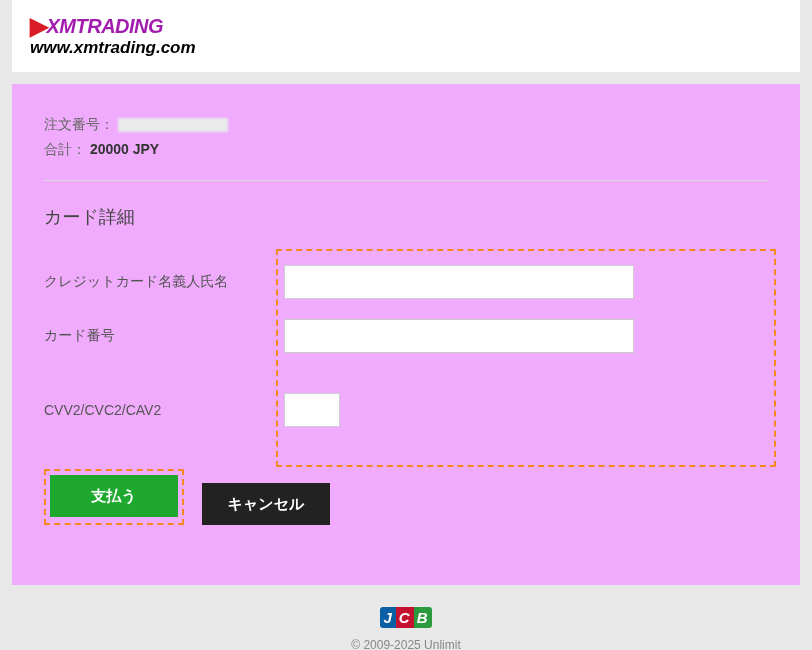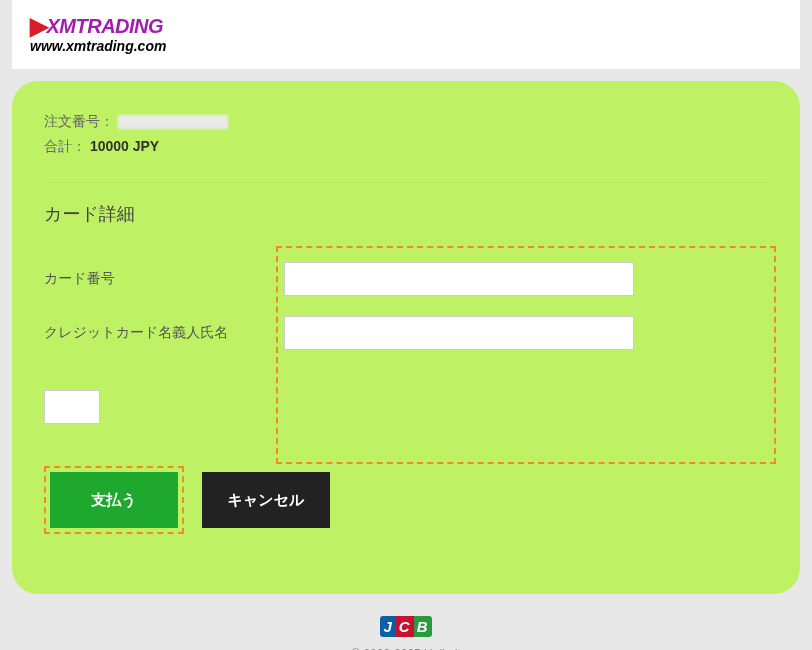"www.xmtrading.com" .logo-sub { font-size: 14px -> 17px }
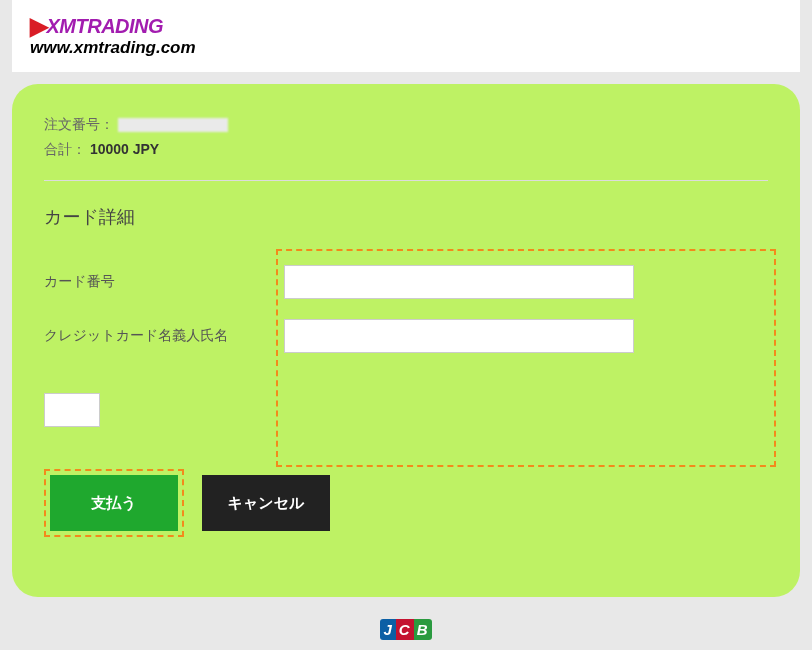"注文番号：" .card { background: #bef264 -> #f0abfc; border-radius: 26px -> none }
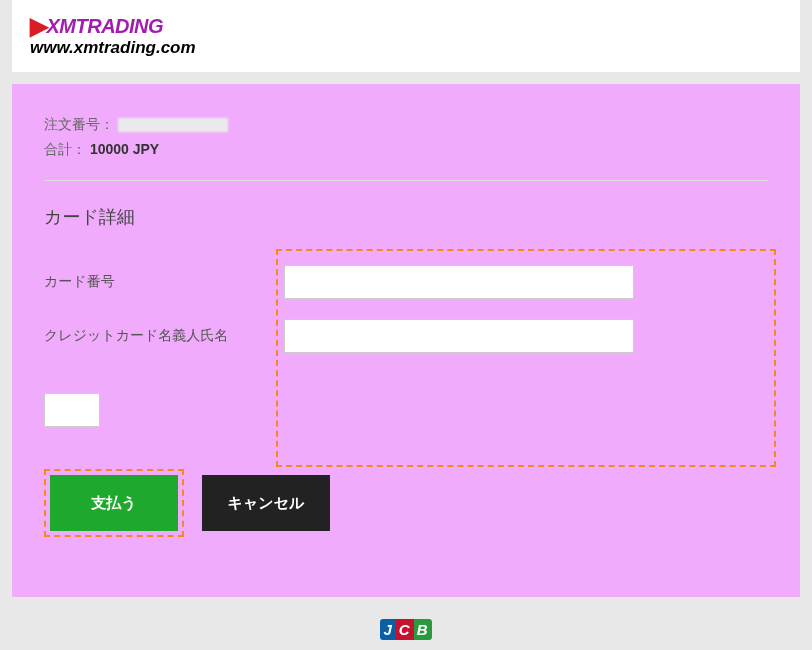"10000 JPY" span.total-value { text: 10000 -> 20000 }
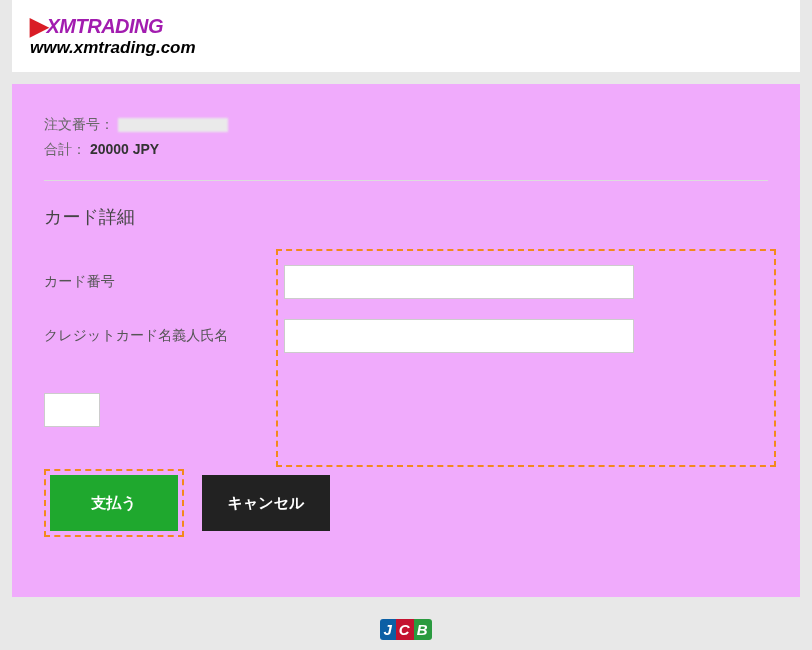"カード番号" div.row { order: before "クレジットカード名義人氏名" -> after "クレジットカード名義人氏名" }
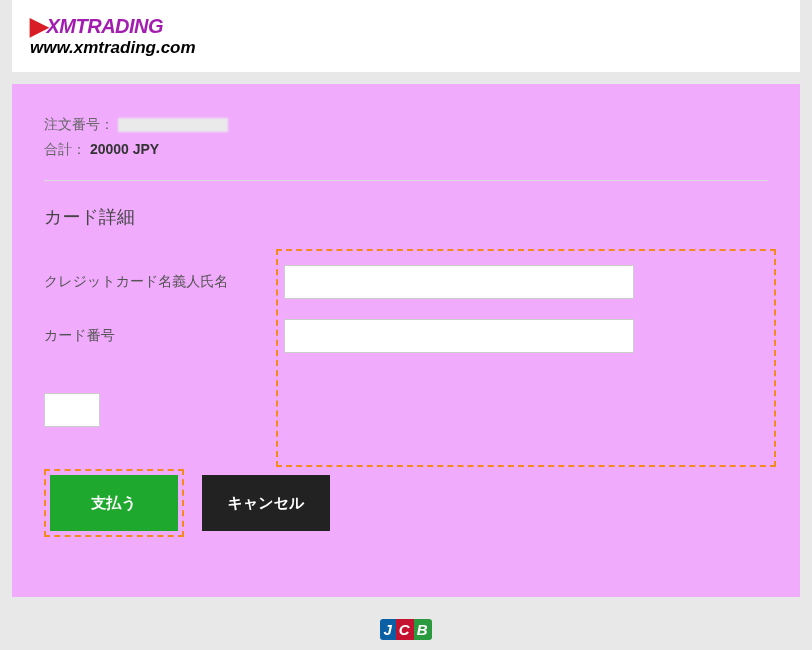"CVV2/CVC2/CAV2" div.field-label { html: none -> <div>CVV2/CVC2/CAV2</div> }
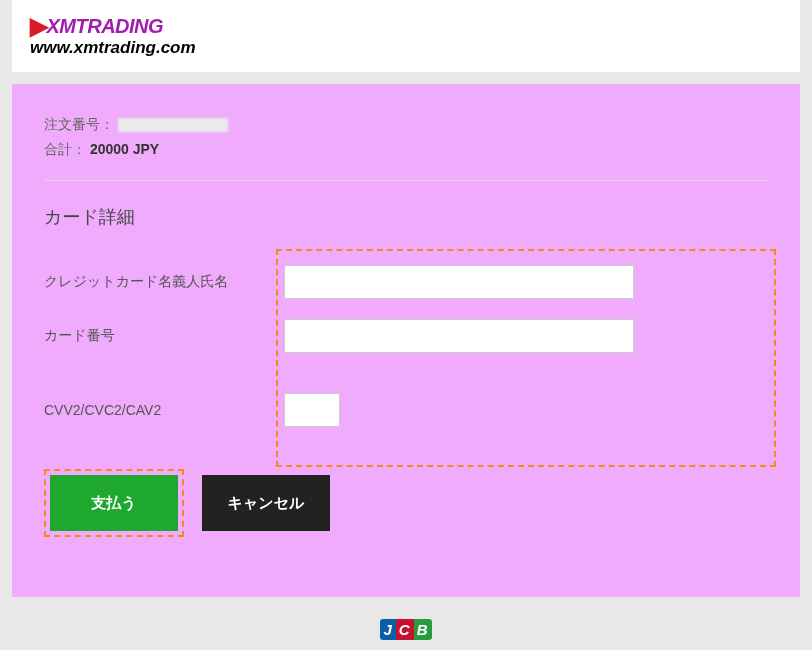"支払う" .btn { height: 56px -> 42px }
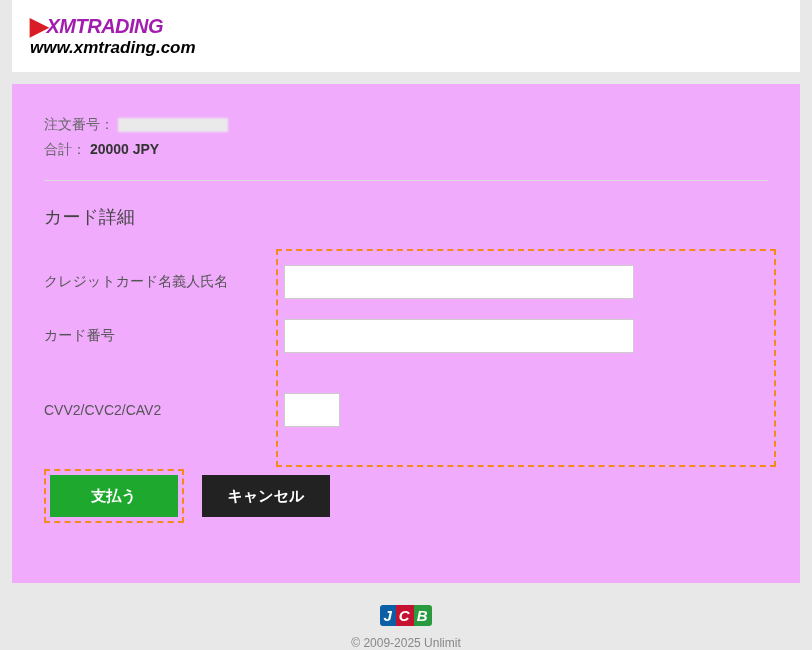"キャンセル" .btn-cancel { margin-top: 6px -> 14px }
